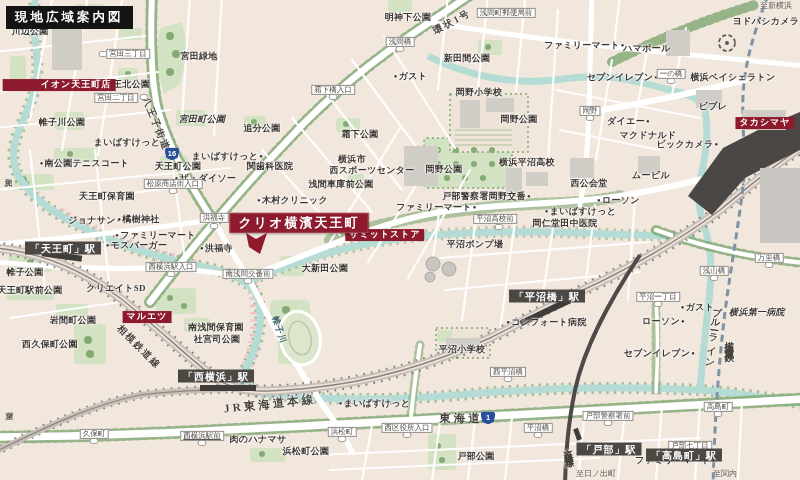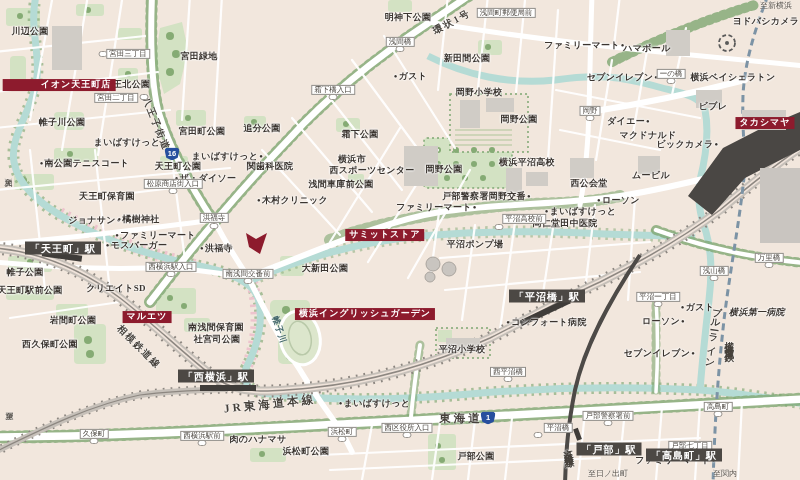"現地広域案内図" div { html: none -> <div>現地広域案内図</div> }
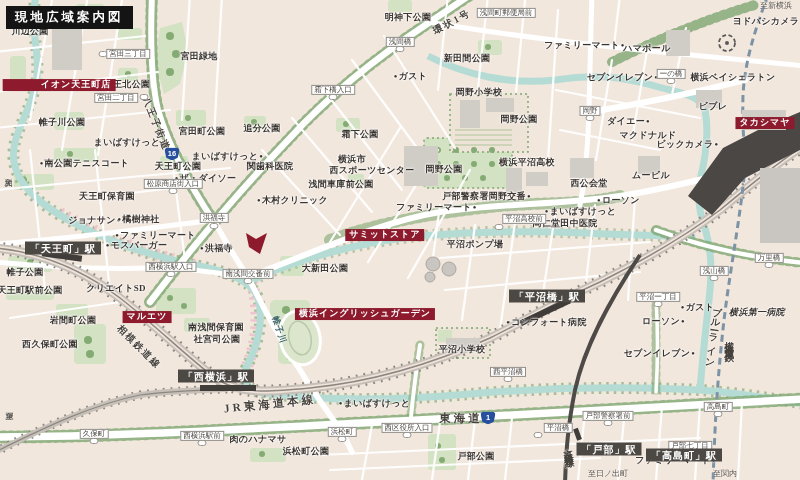"宮田町公園" div.lbl { font-style: none -> italic; top: 132px -> 120px }
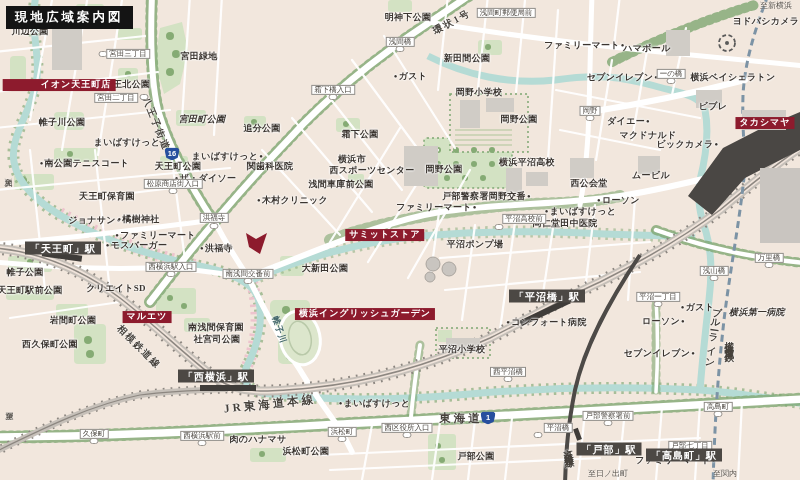"クリオ横濱天王町" div.lbl { html: none -> <div>クリオ横濱天王町</div> }
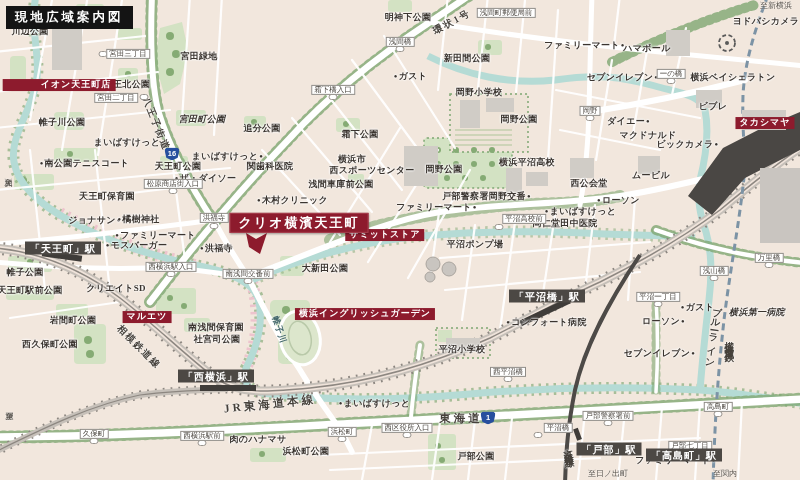"平沼高校前" div.lbl { left: 524px -> 495px }
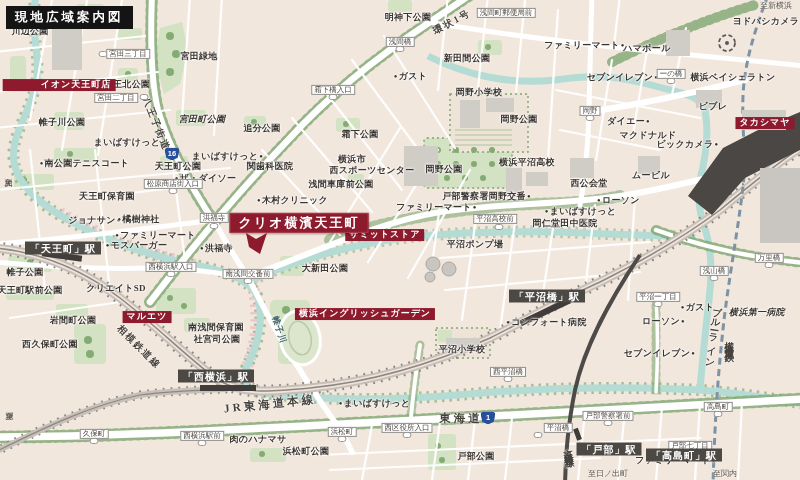"横浜イングリッシュガーデン" div.lbl { html: <div>横浜イングリッシュガーデン</div> -> none }
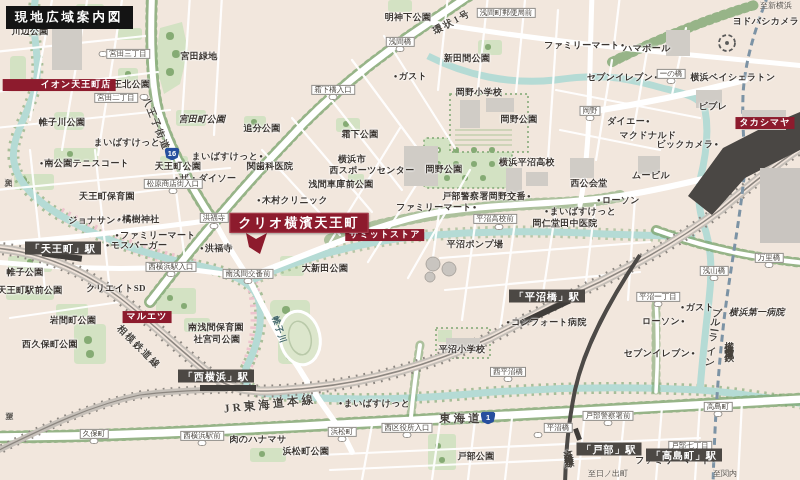"平沼橋" div.lbl { left: 558px -> 538px }
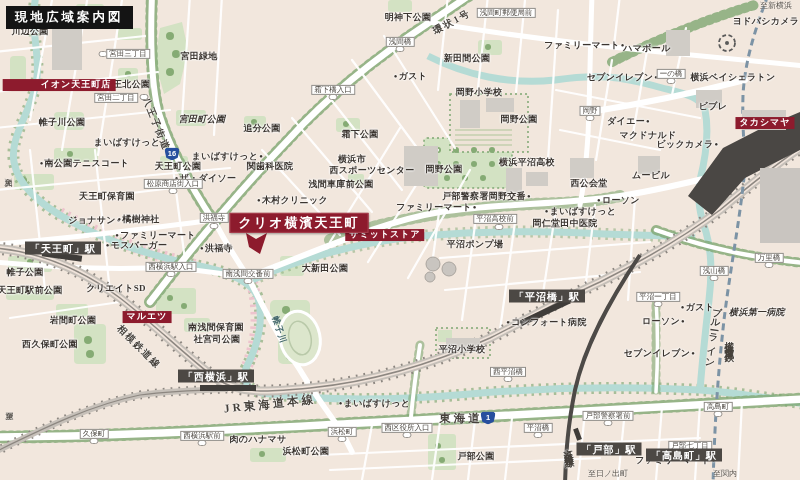"西横浜駅前" div.lbl { text-decoration: none -> underline }
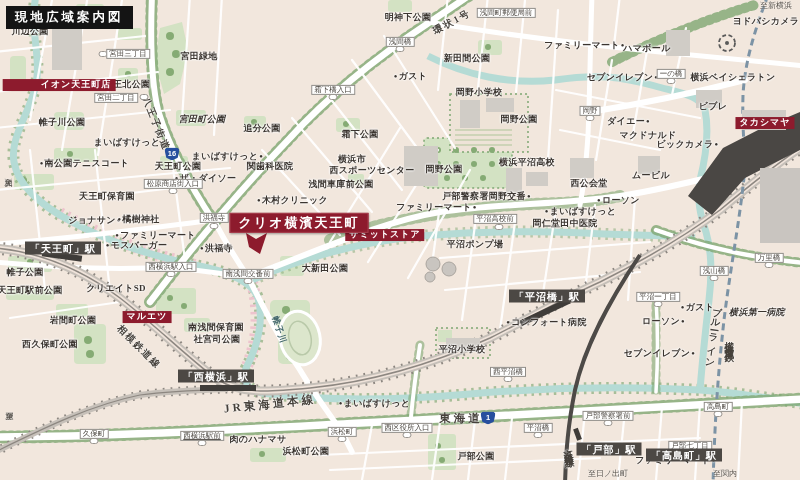"至日ノ出町" div.lbl { margin-left: 12px -> none }
